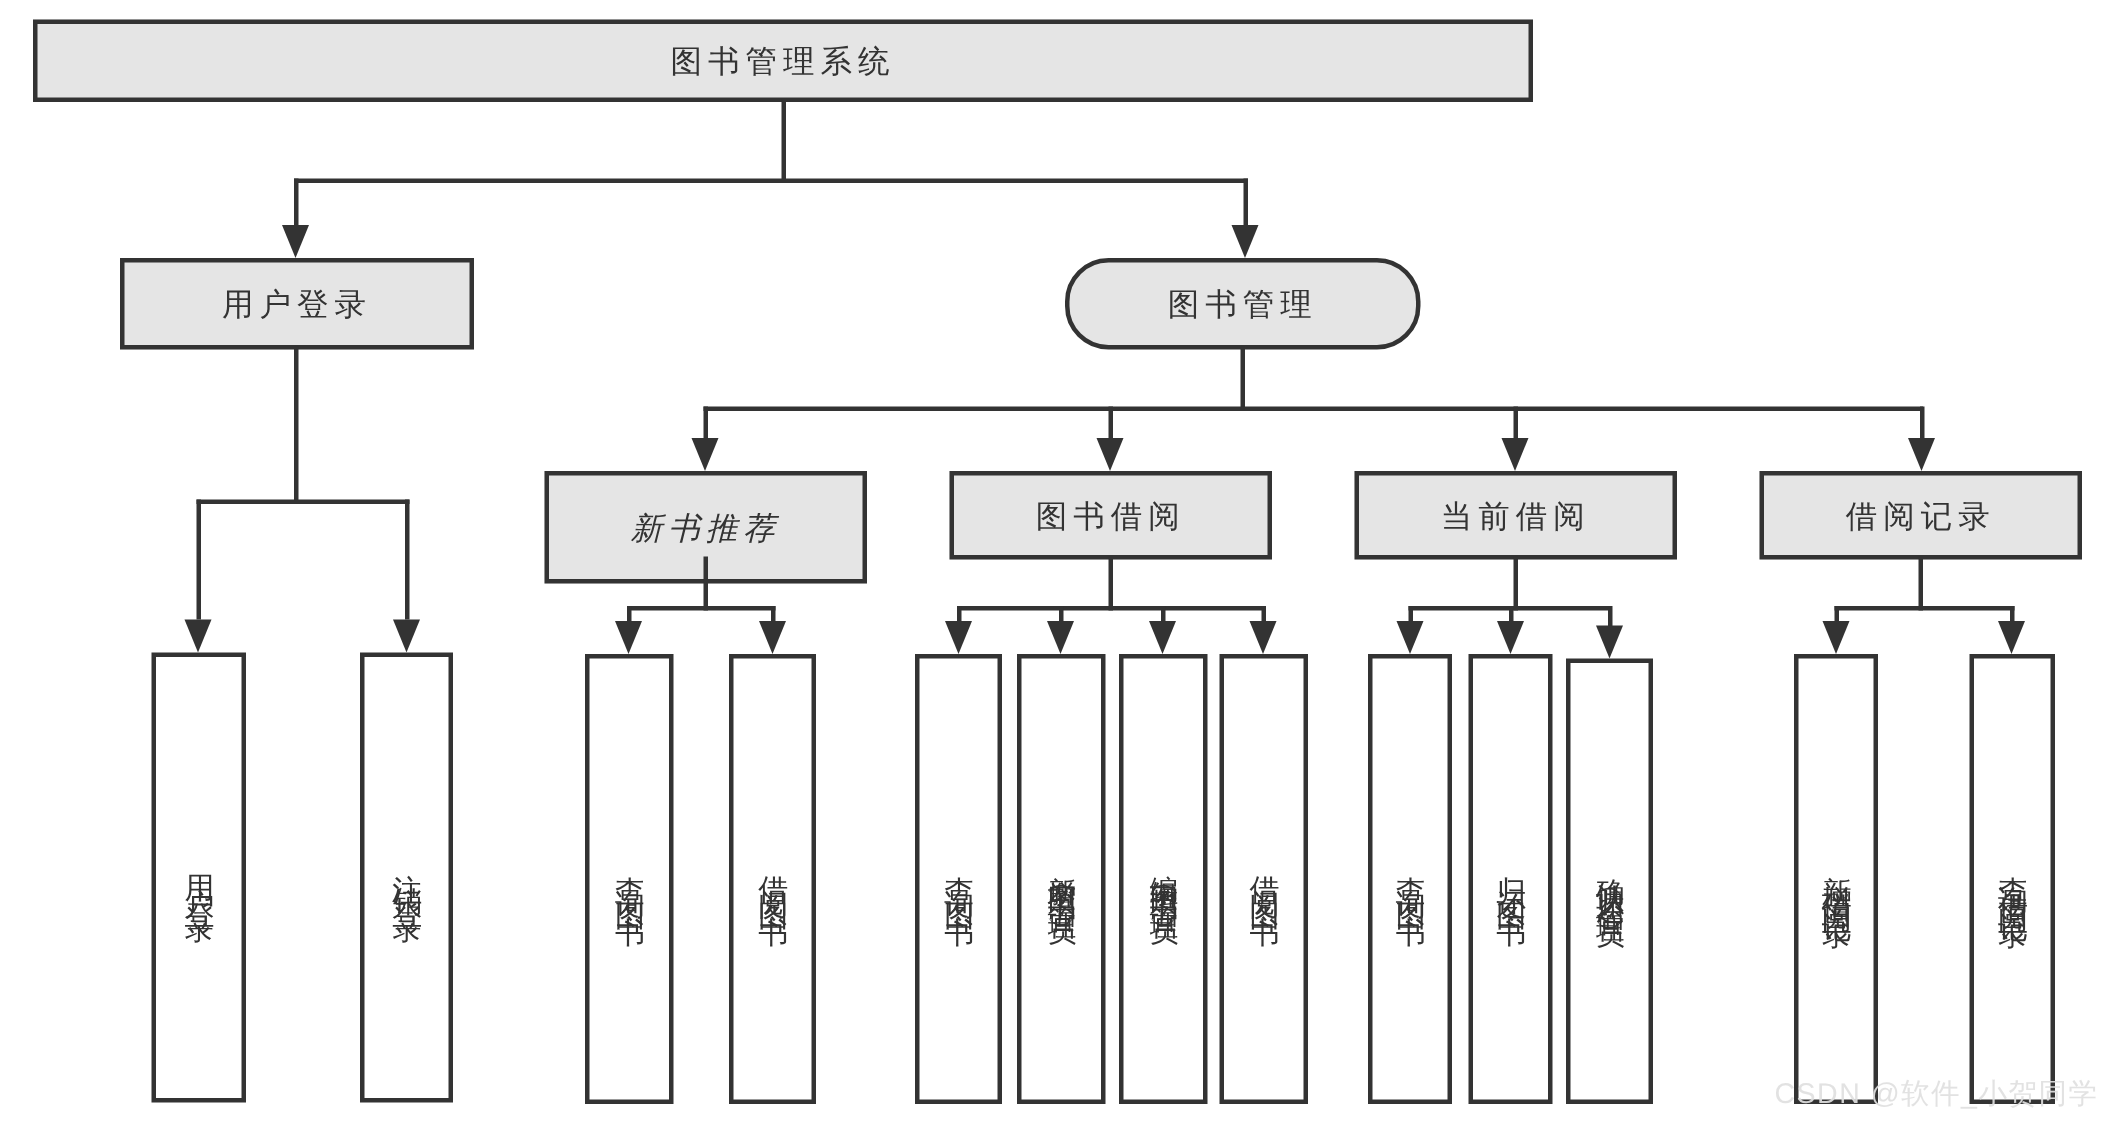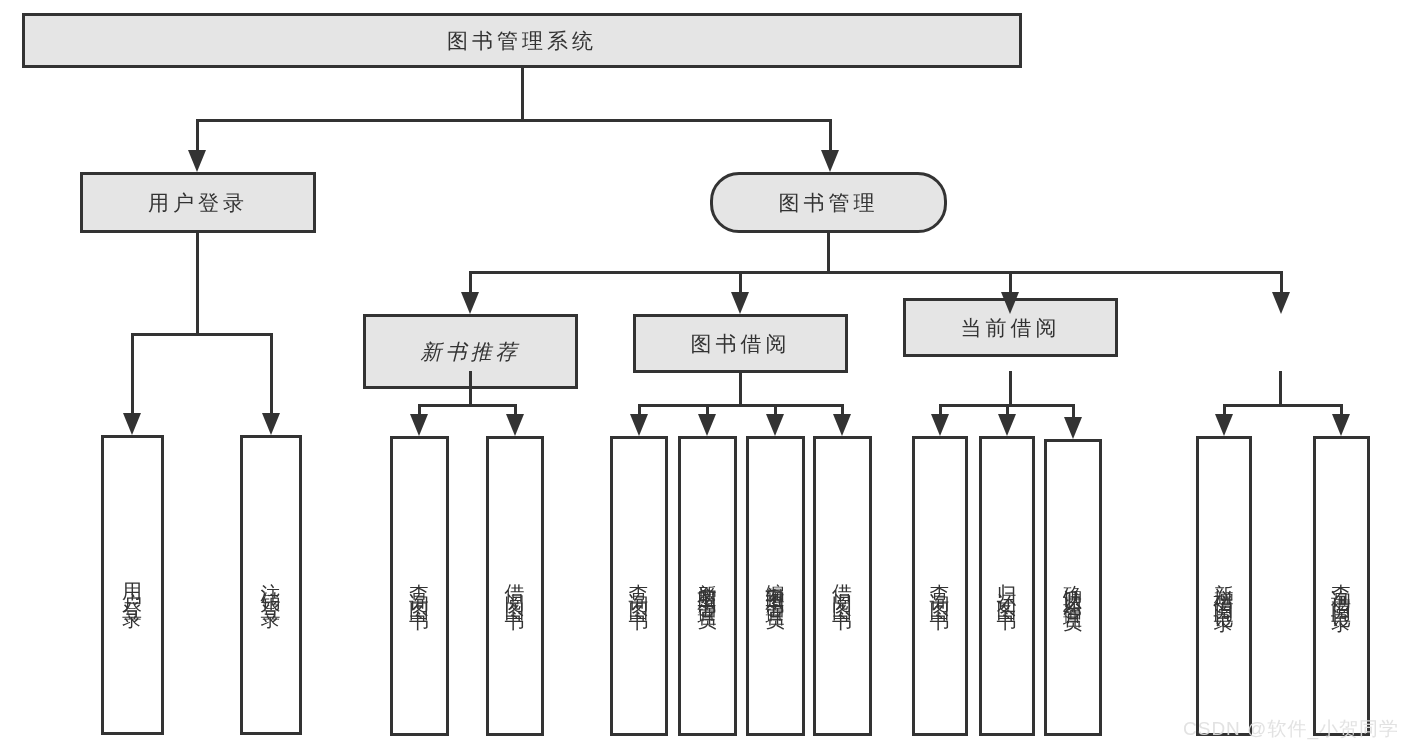"当前借阅" div.node { top: 298px -> 314px }
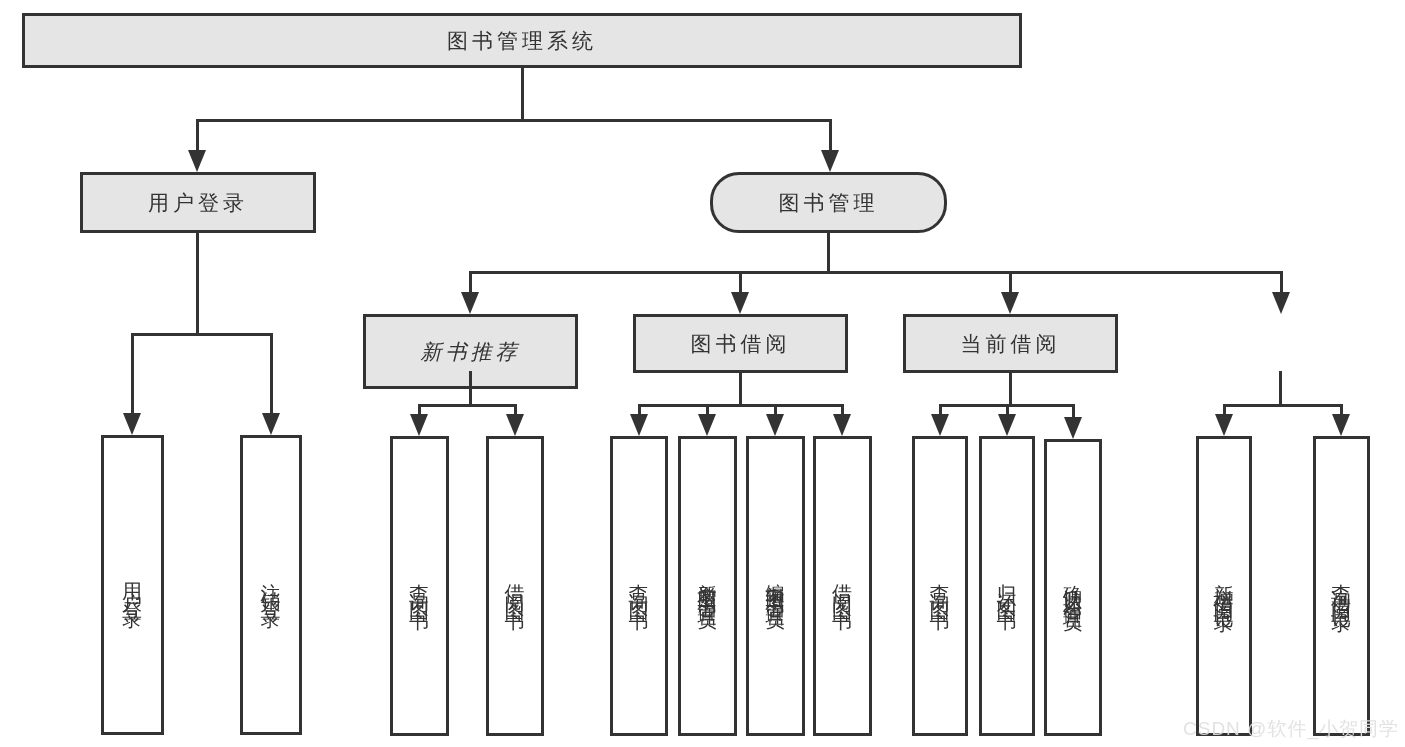"借阅记录" div.node { html: none -> <div>借阅记录</div> }
